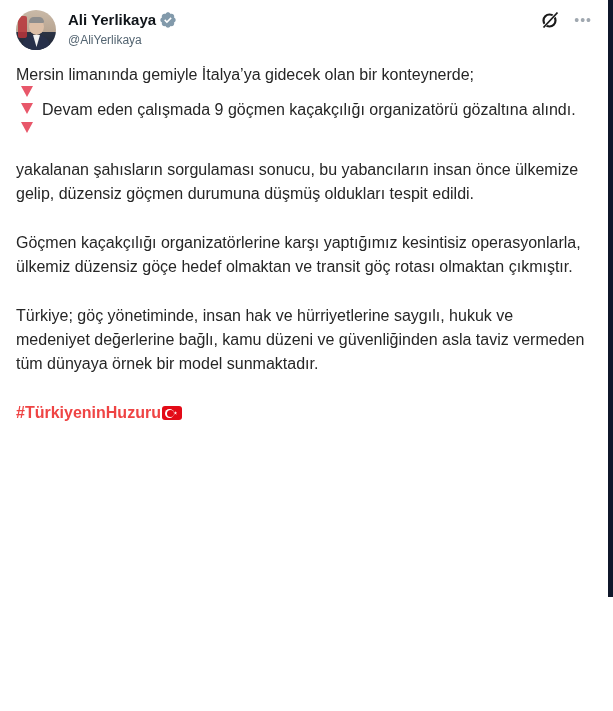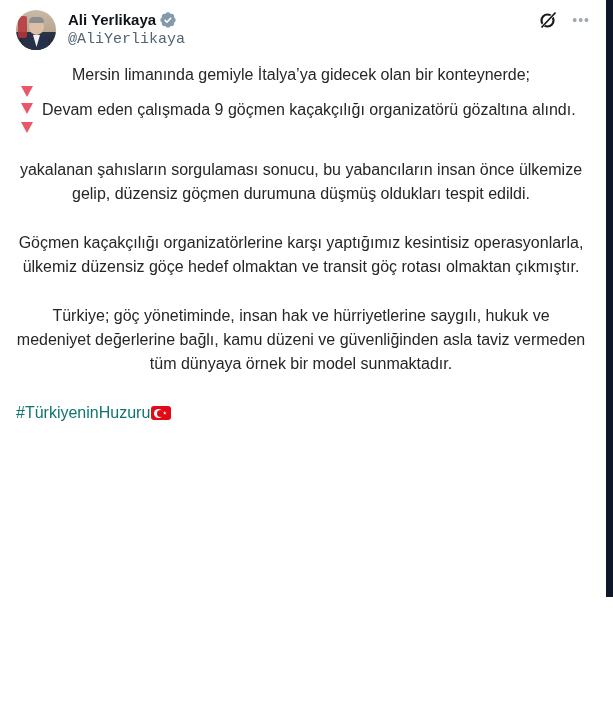"Ali Yerlikaya" .card { border-right: 7px solid #0f172a -> 5px solid #0f172a }
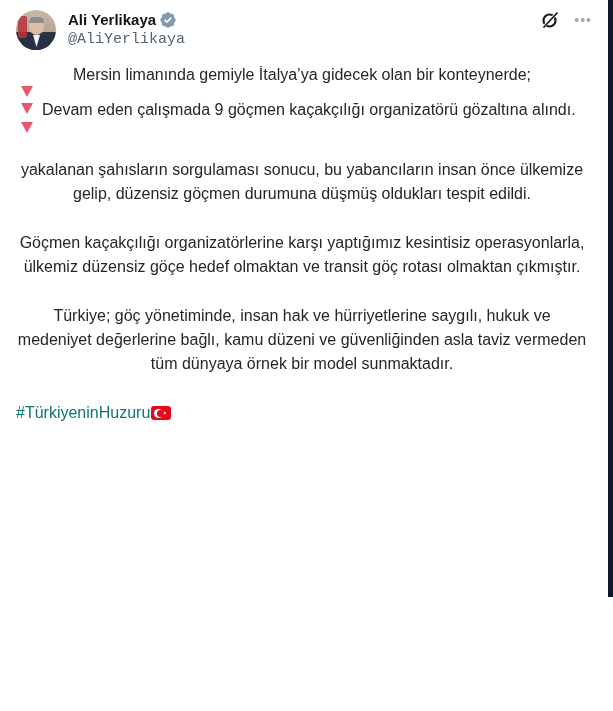"@AliYerlikaya" .handle { font-family: Liberation Mono, monospace -> none; font-size: 15px -> 12px }
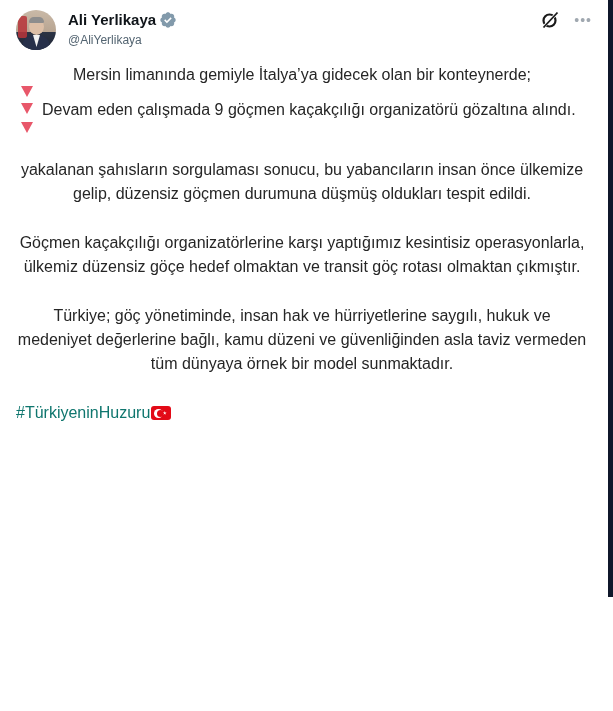"Mersin limanında gemiyle İtalya’ya" .body { text-align: center -> none }
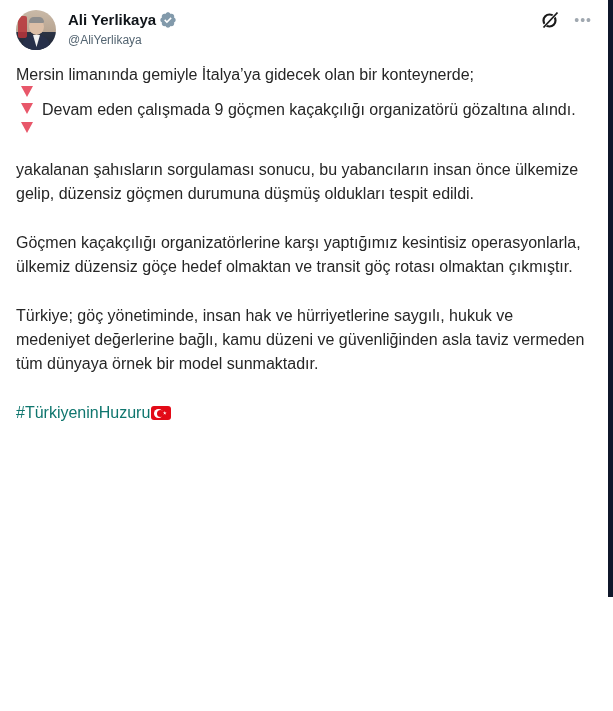"#TürkiyeninHuzuru" .hashtag { color: #0f766e -> #ef4444; font-weight: none -> bold }
